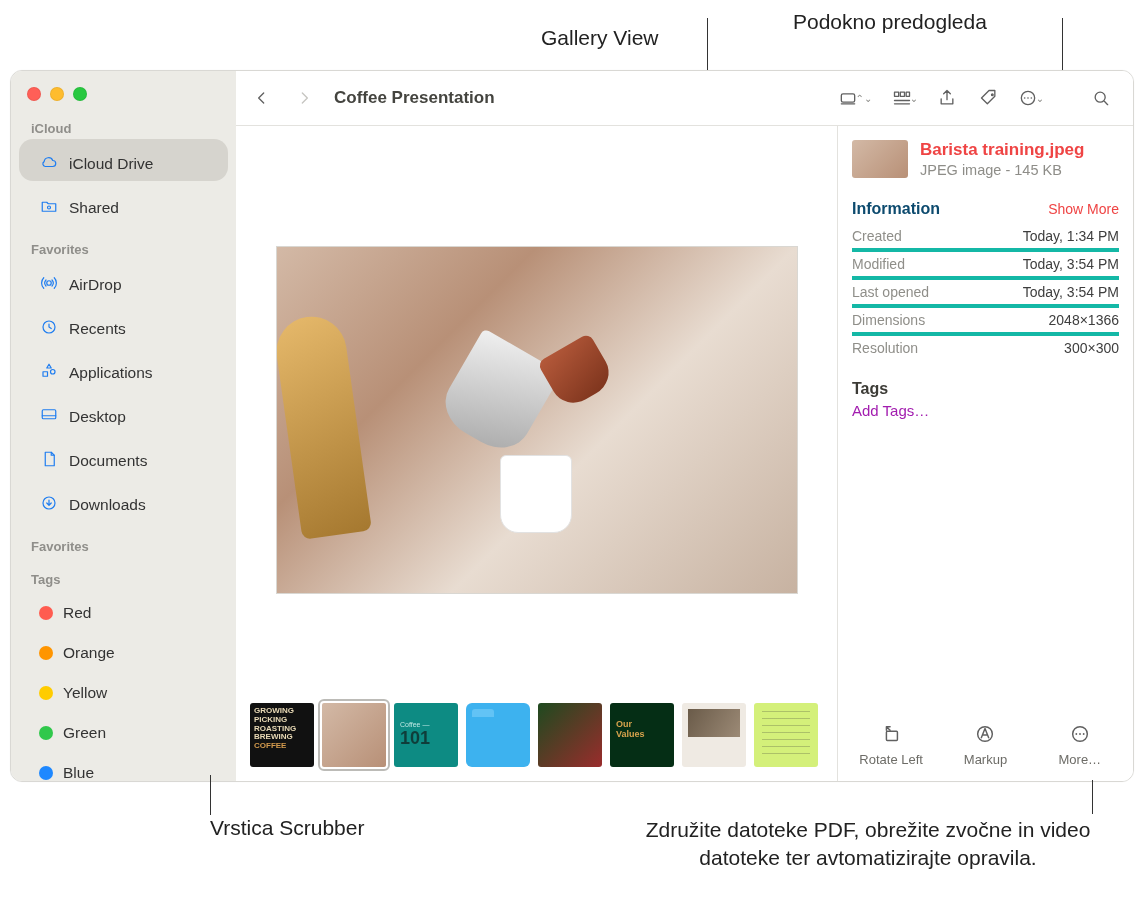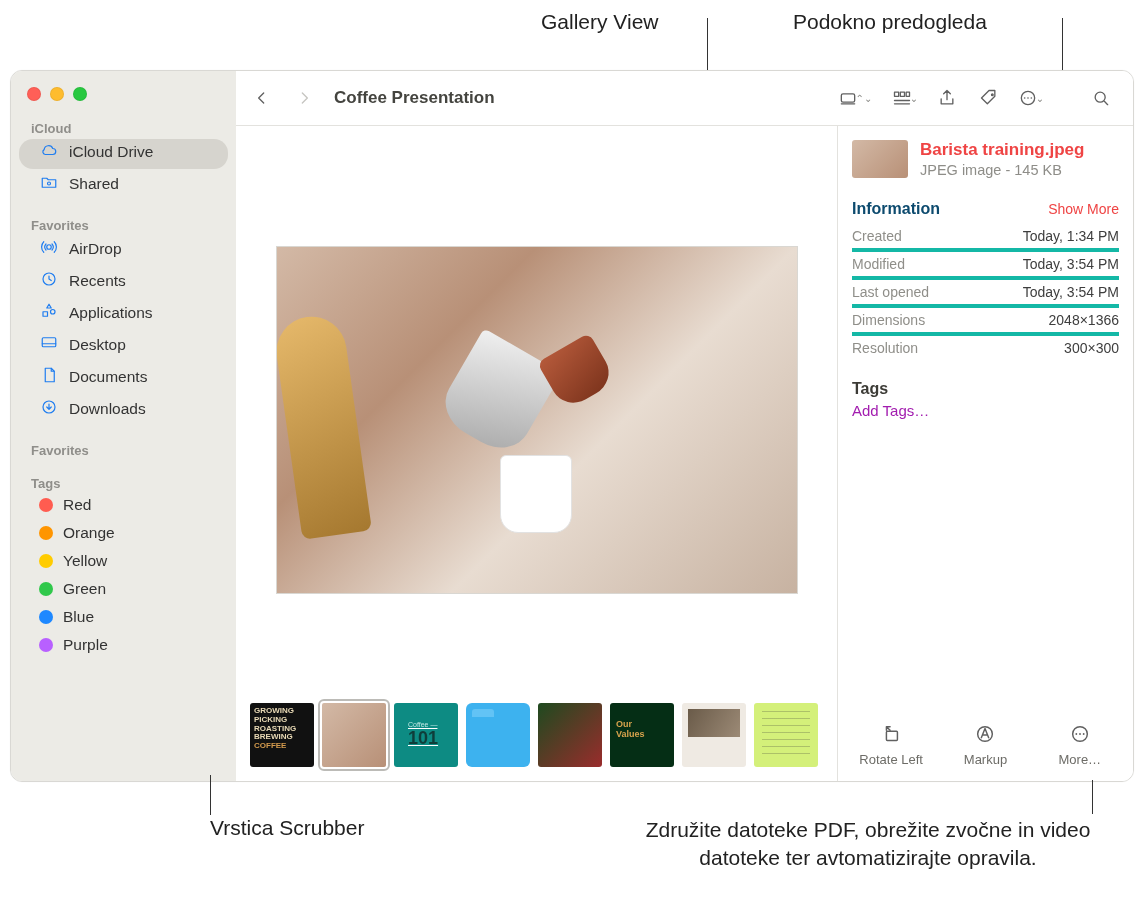"Gallery View" div.callout { top: 10px -> 26px }
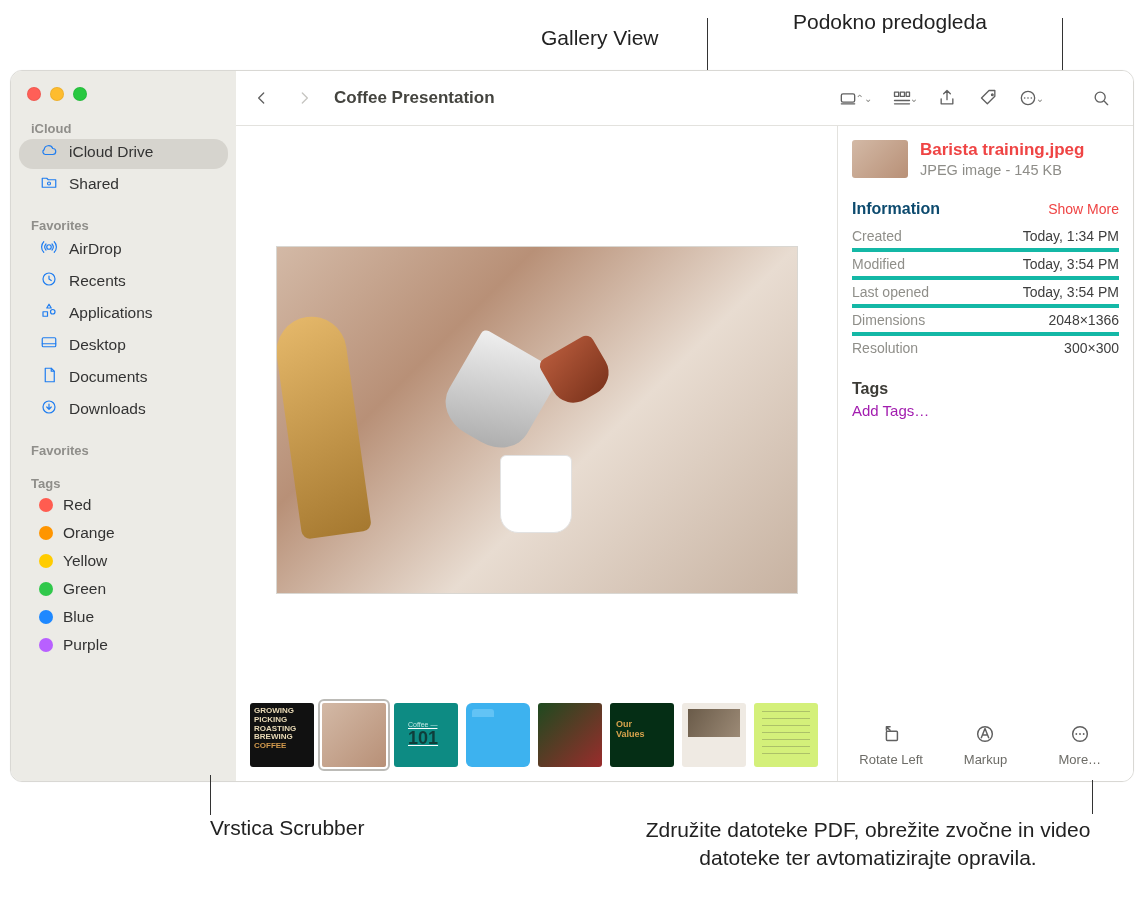"iCloud Drive" .sb-item { padding: 2px 10px 6px 20px -> 14px 10px 6px 20px }
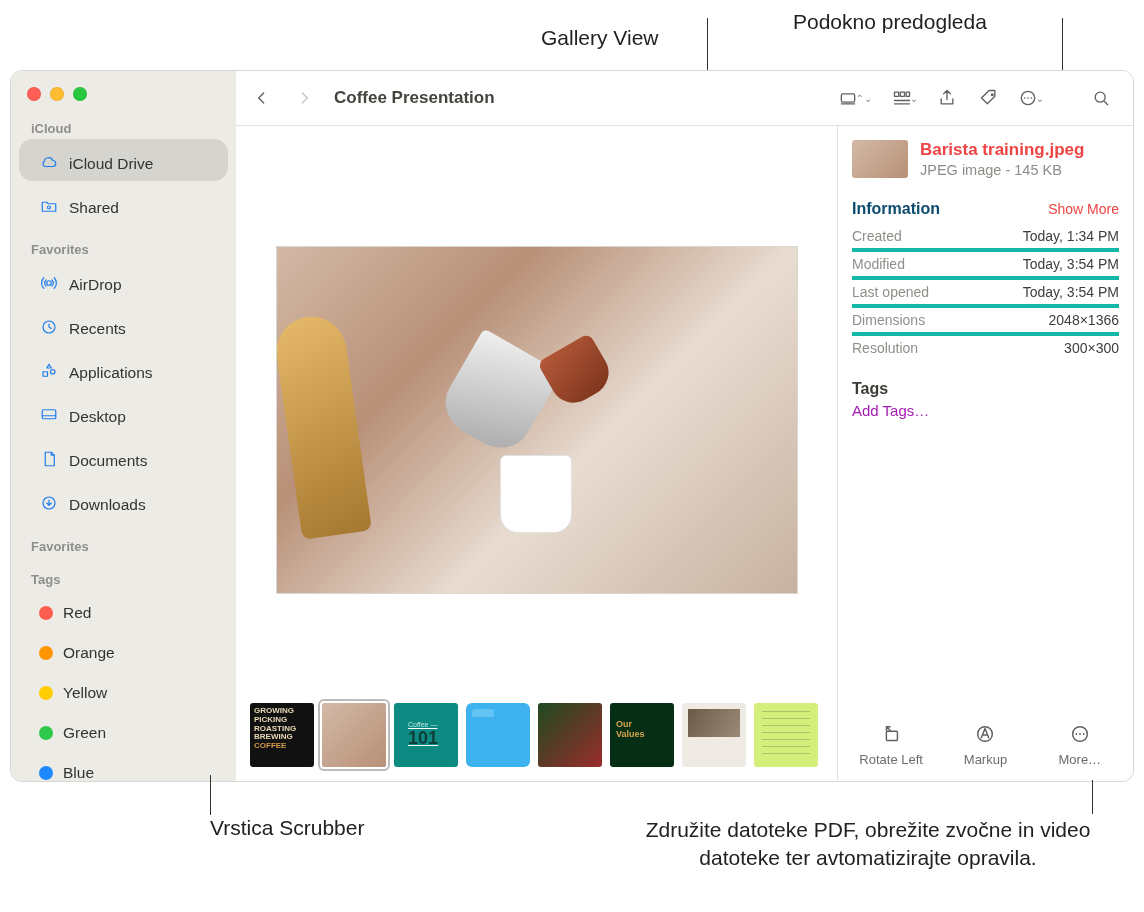"101" div.thumb { padding: 14px -> 6px; text-decoration: underline -> none }
